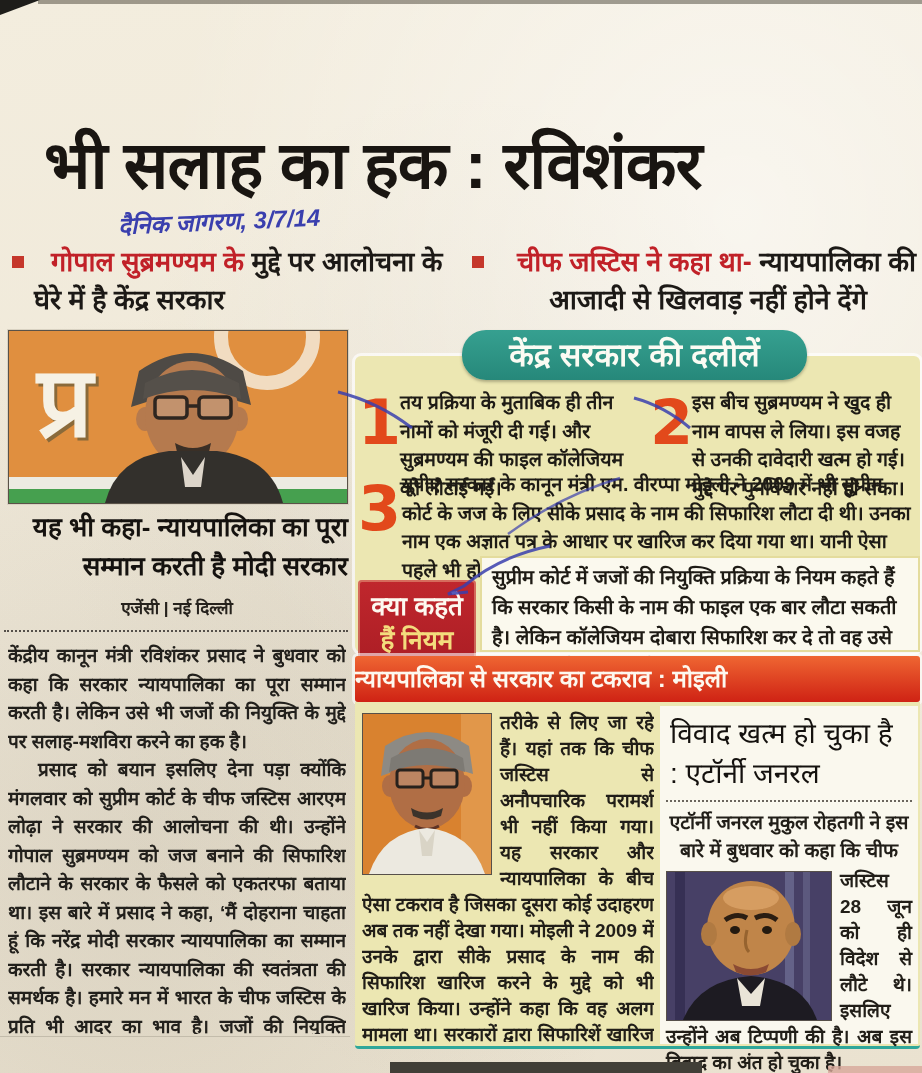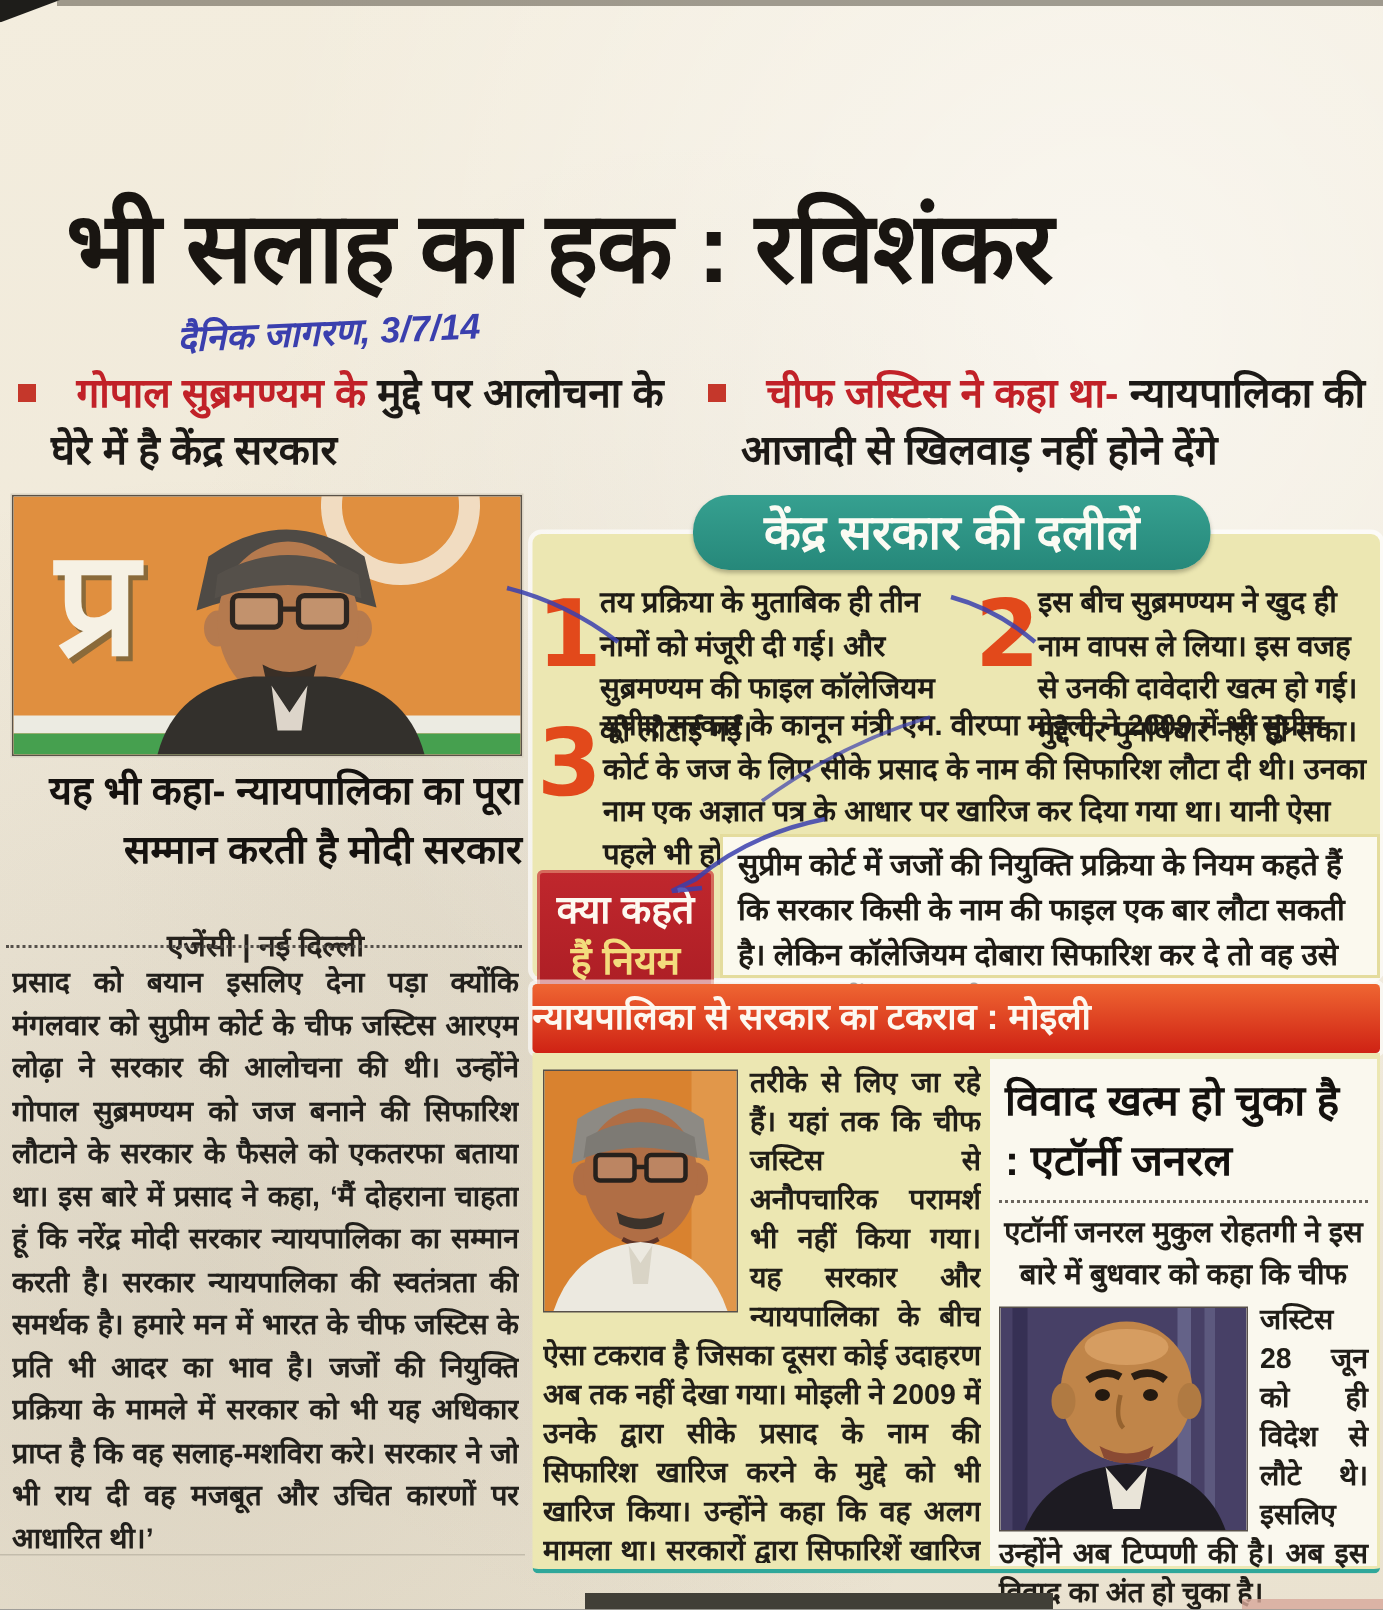"चीफ जस्टिस ने कहा था-" div.abs { text-align: none -> center }
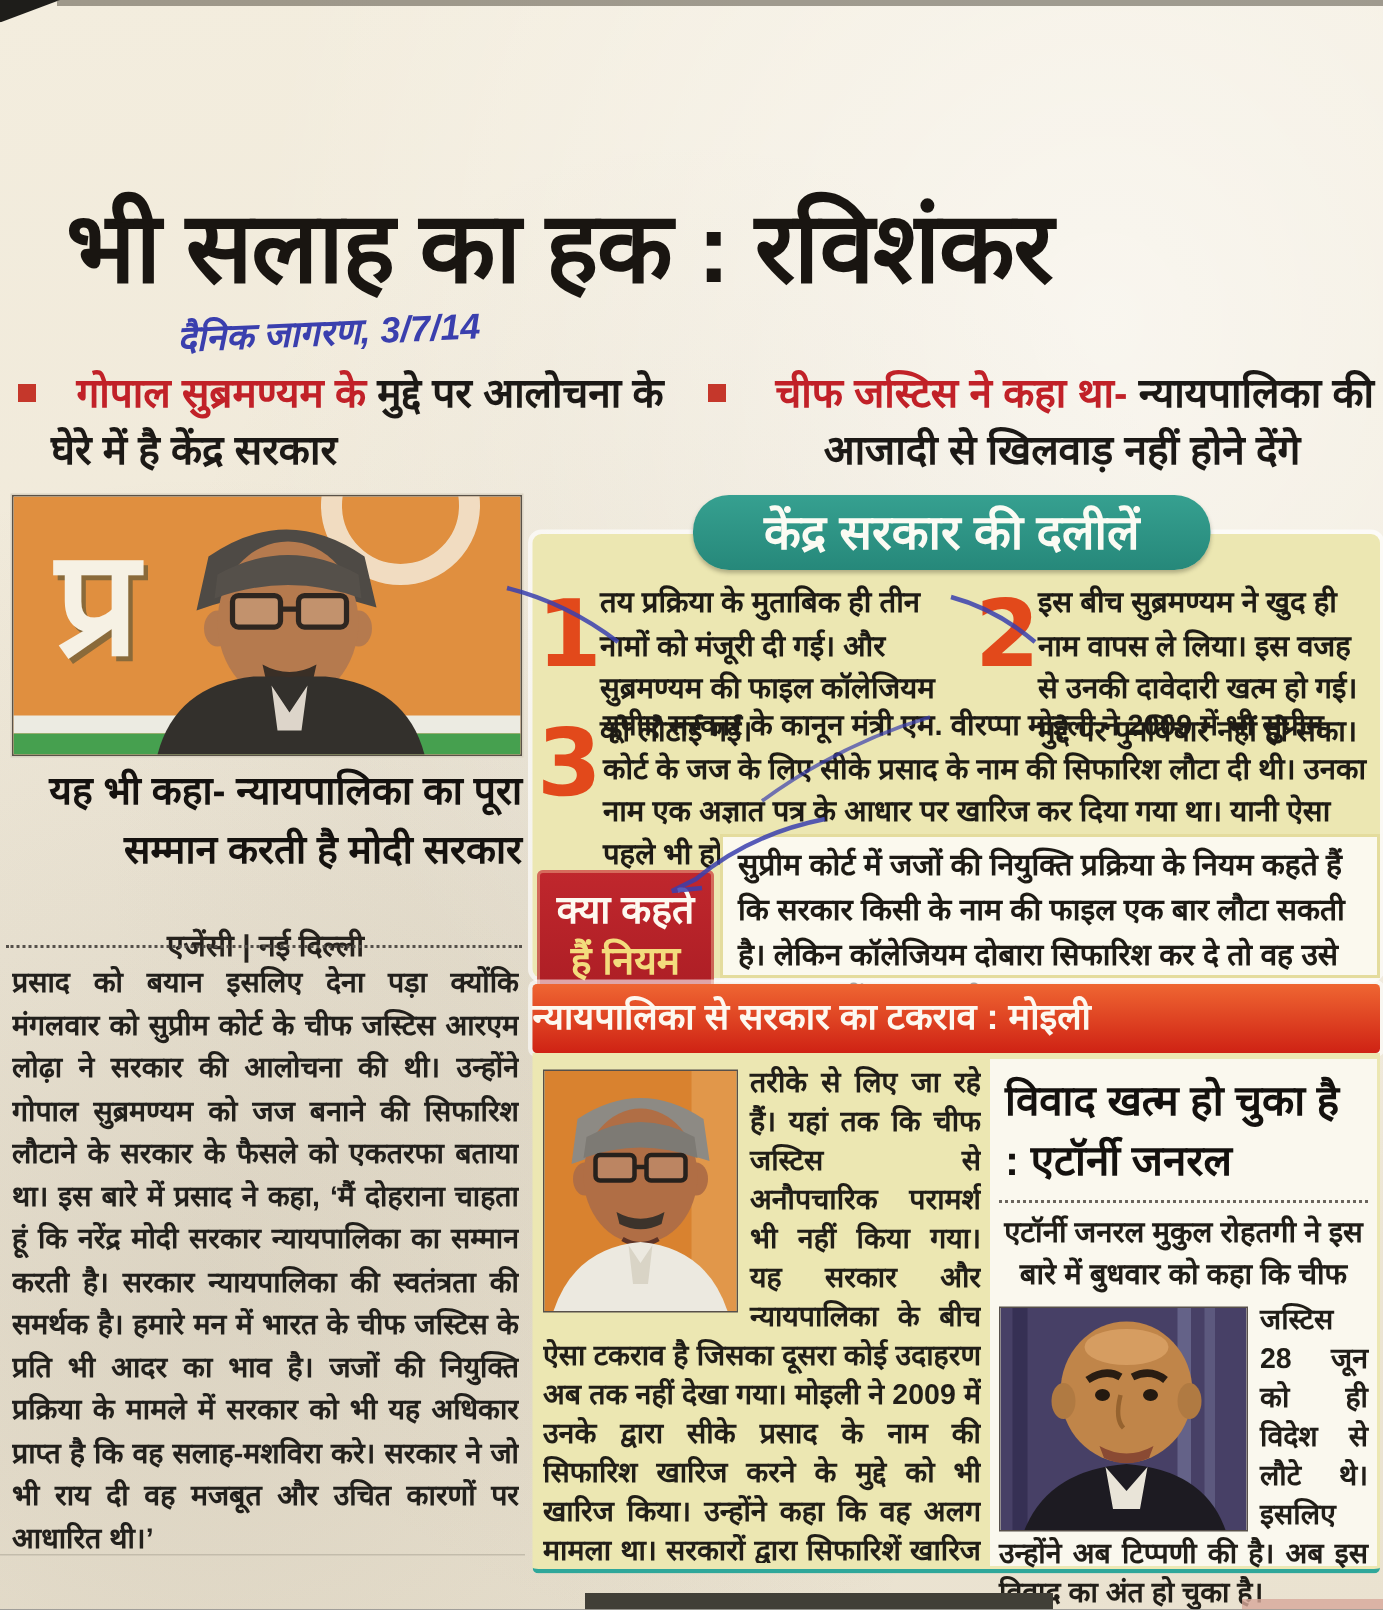"एजेंसी | नई दिल्ली" .byline { font-size: 20px -> 17px; margin-top: 20px -> none }
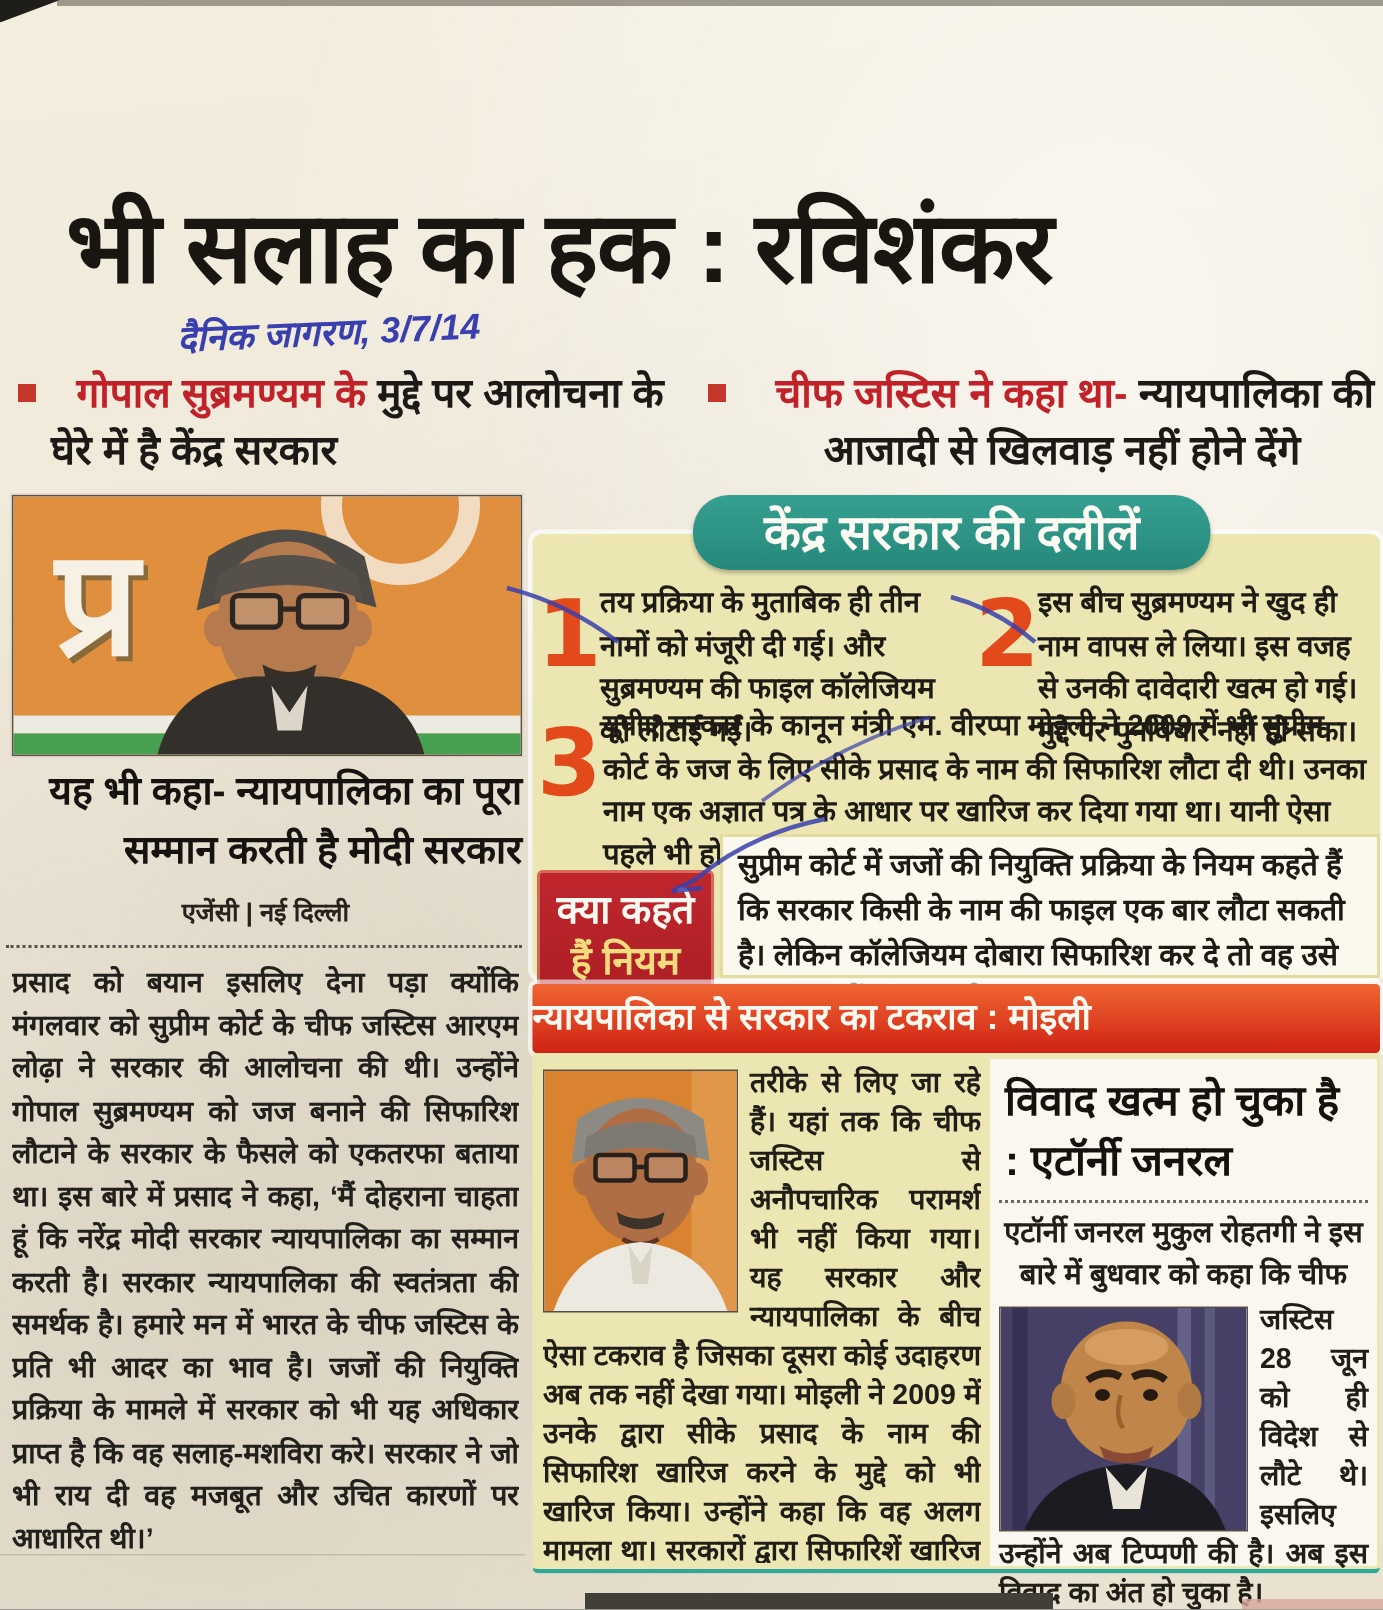"केंद्रीय कानून मंत्री रविशंकर प्रसाद" p { html: none -> <p>केंद्रीय कानून मंत्री रविशंकर प्रसाद ने बुधवार को कहा कि सरकार न्यायपालिका का पूरा सम्मान करती है। लेकिन उसे भी जजों की नियुक्ति के मुद्दे पर सलाह-मशविरा करने का हक है।</p> }
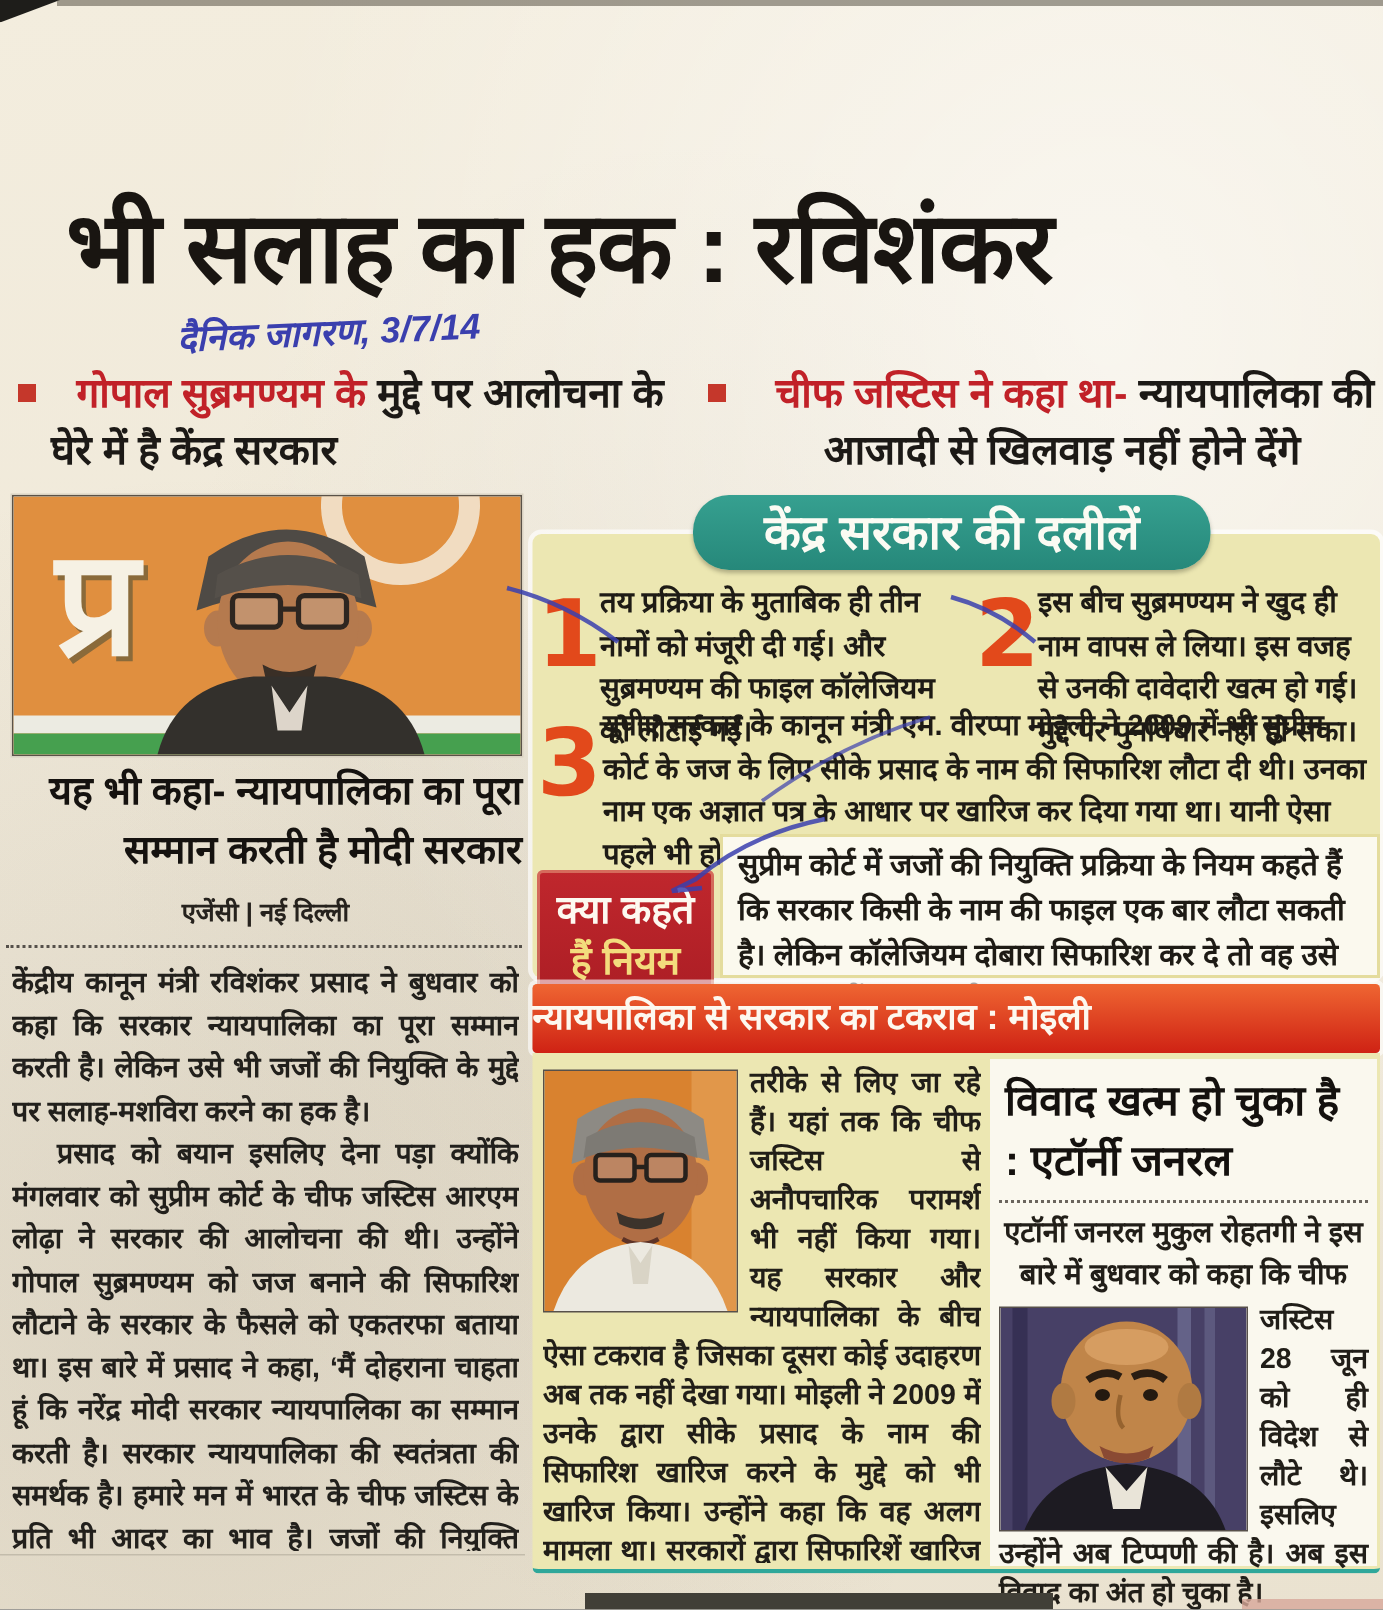"विवाद खत्म हो चुका है" .attnhead { font-weight: 700 -> 400 }
